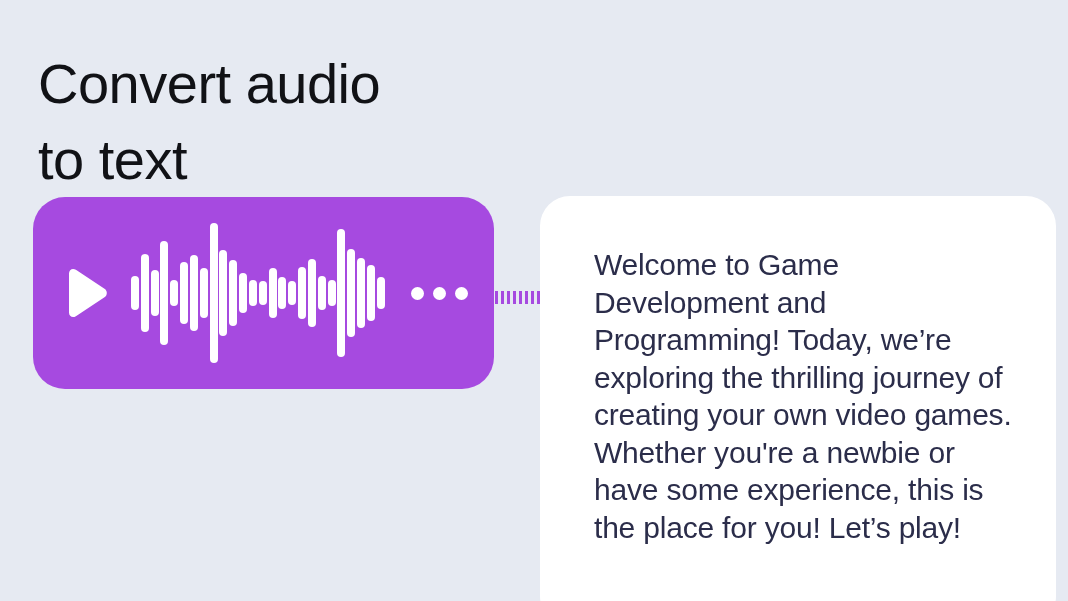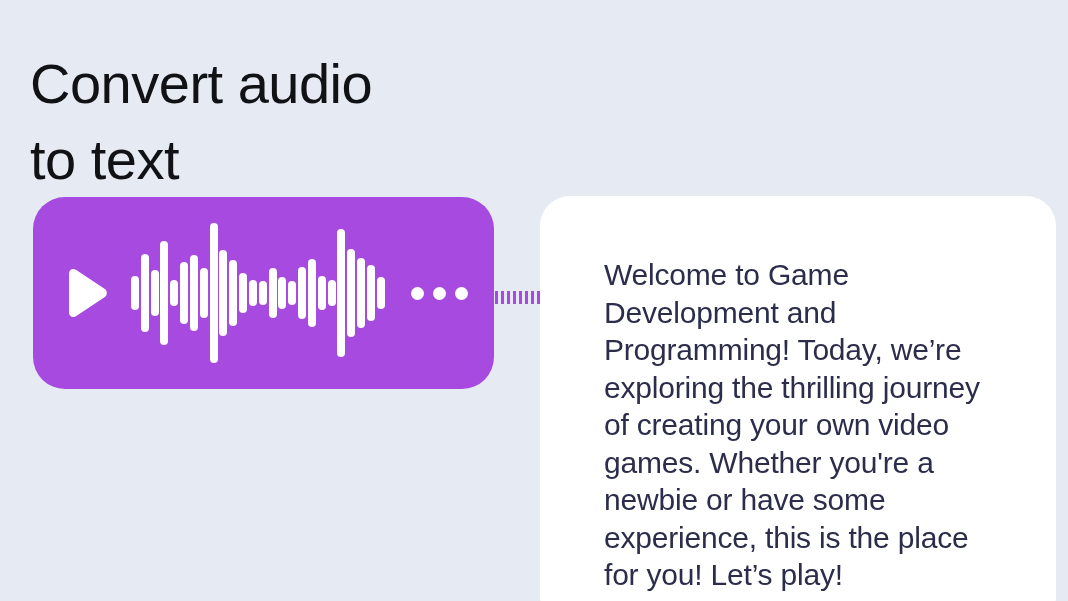"Convert audio" .headline { left: 30px -> 38px }
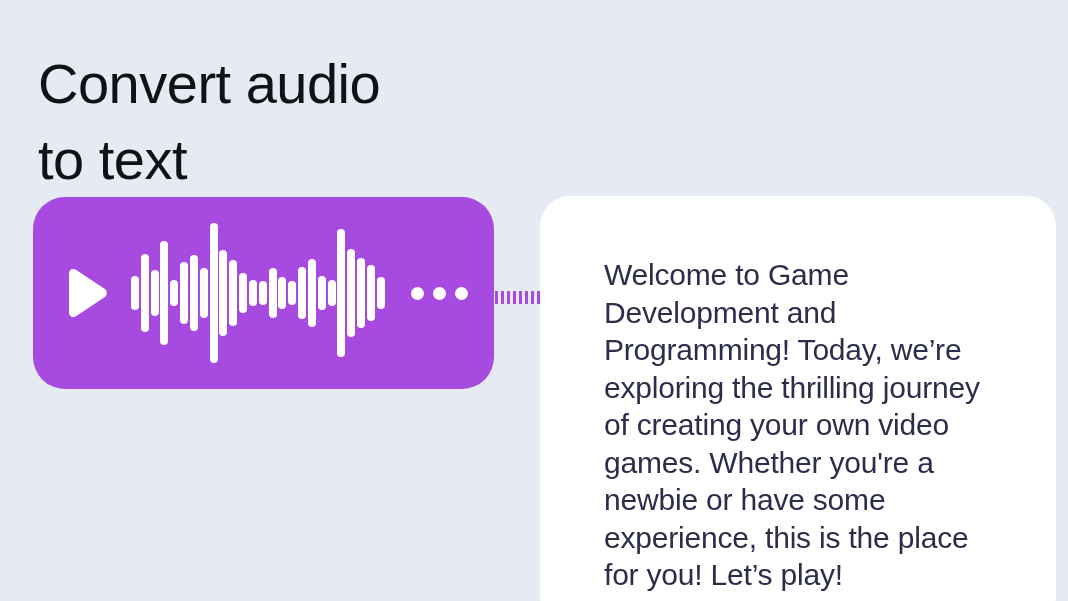"Welcome to Game Development and" .transcript-text { margin: 12px -> 2px }
